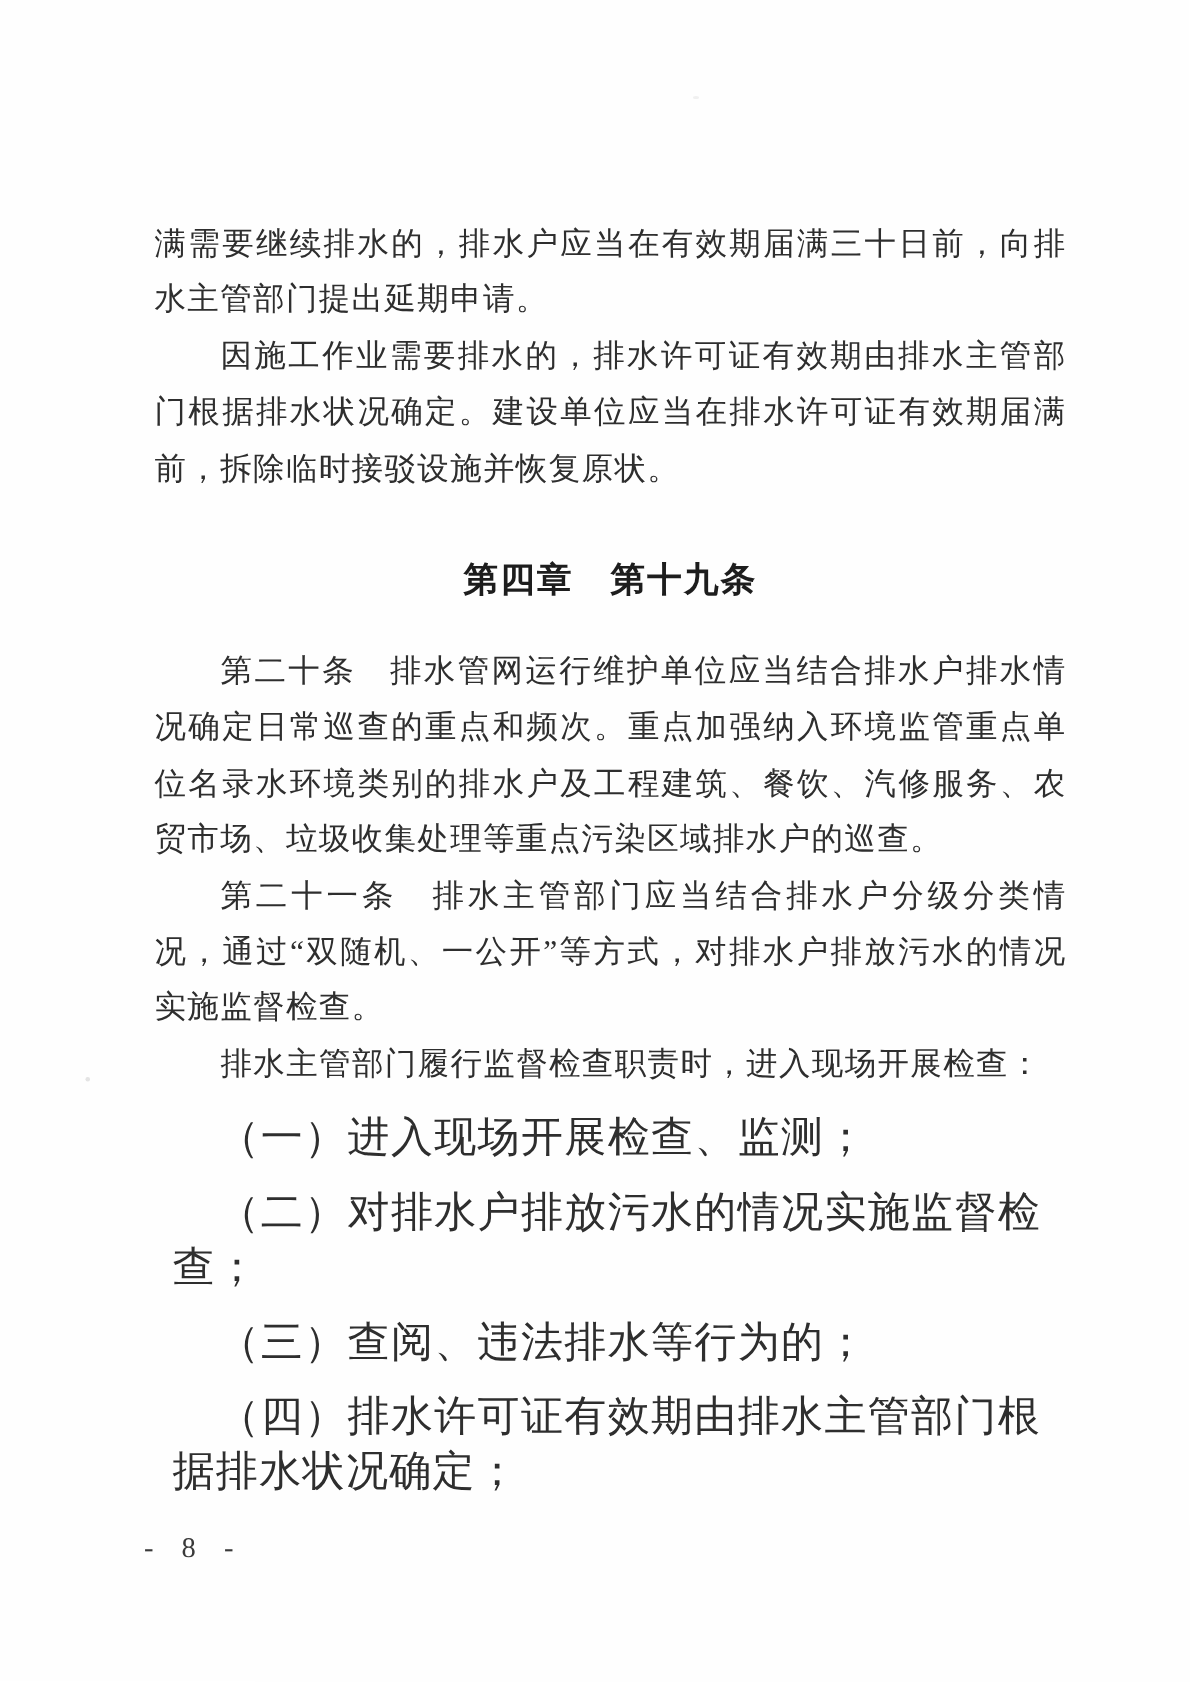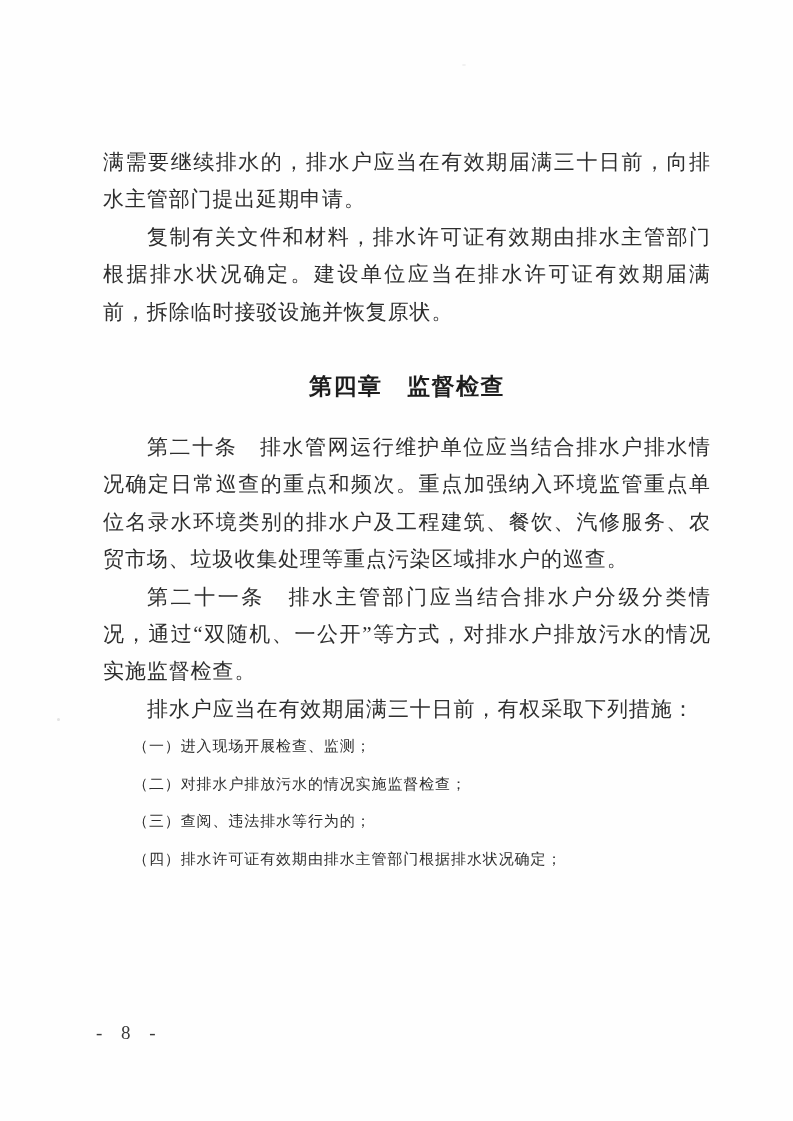"复制有关文件和材料，排水许可证有效期由排水主管部门根据排水状况确定。建设单位应当" p.para { text: 复制有关文件和材料 -> 因施工作业需要排水的 }
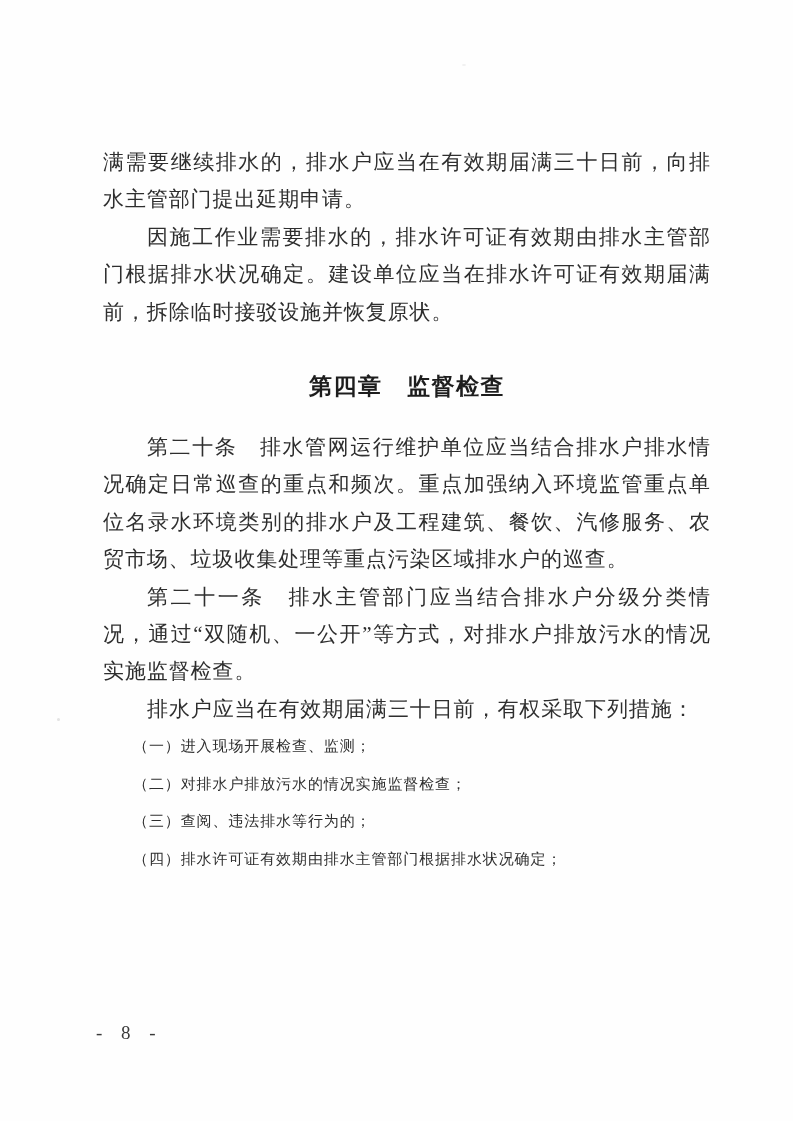"第四章 监督检查" h2.chapter-heading { text: 监督检查 -> 第十九条 }
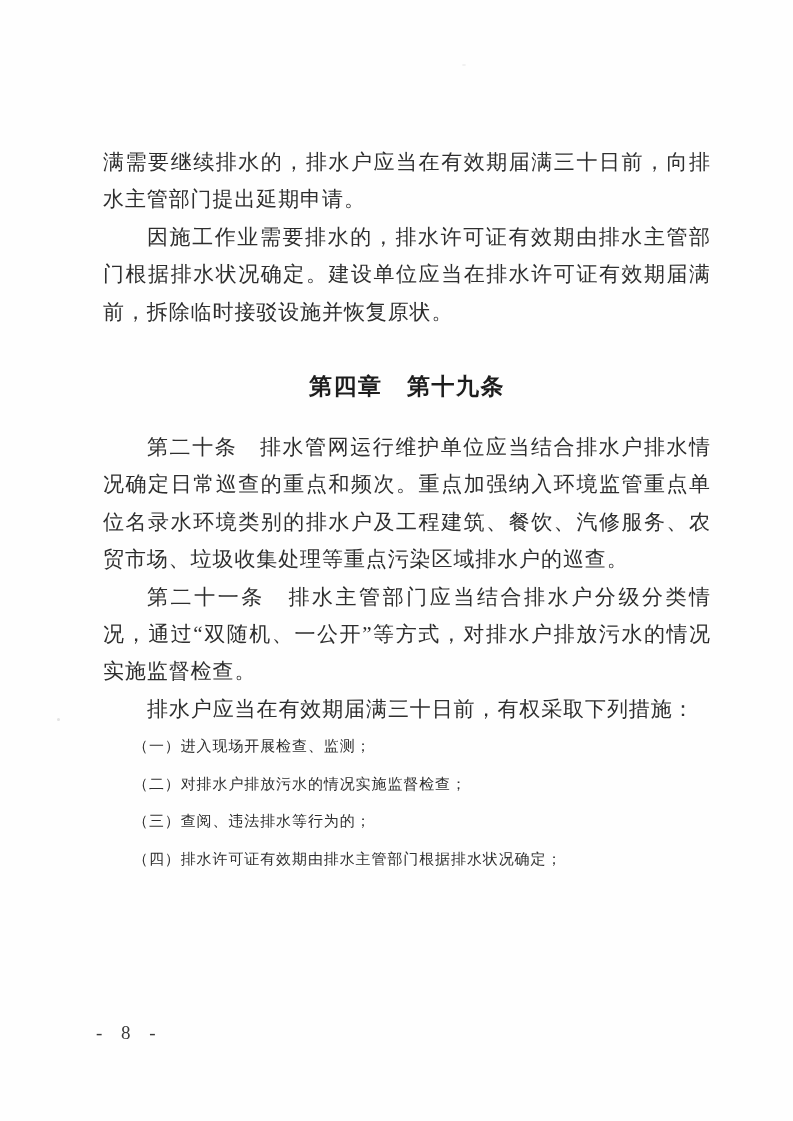"排水户应当在有效期届满三十日前，有权采取下列措施：" p.para { text: 户应当在有效期届满三十日前，有权采取下列措施 -> 主管部门履行监督检查职责时，进入现场开展检查 }
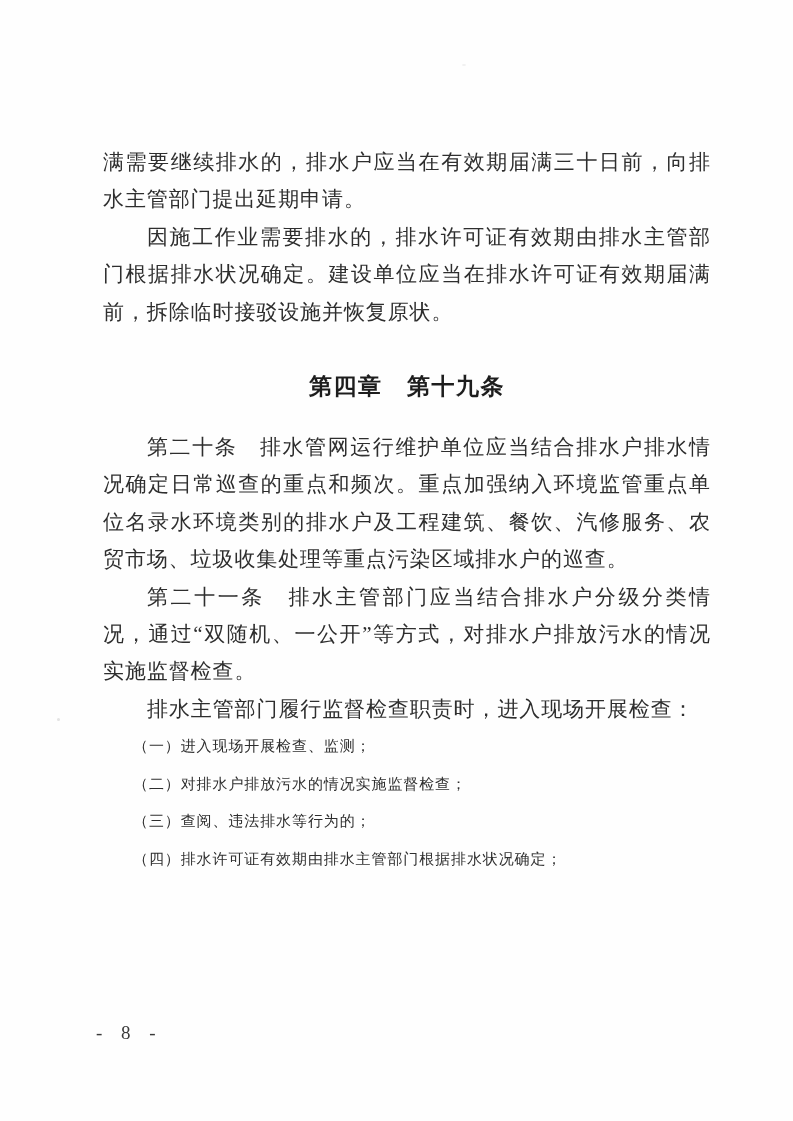"（一）进入现场开展检查、监测；" .measures-list li { font-size: 15px -> 28px; margin: 0 -> 12px }
